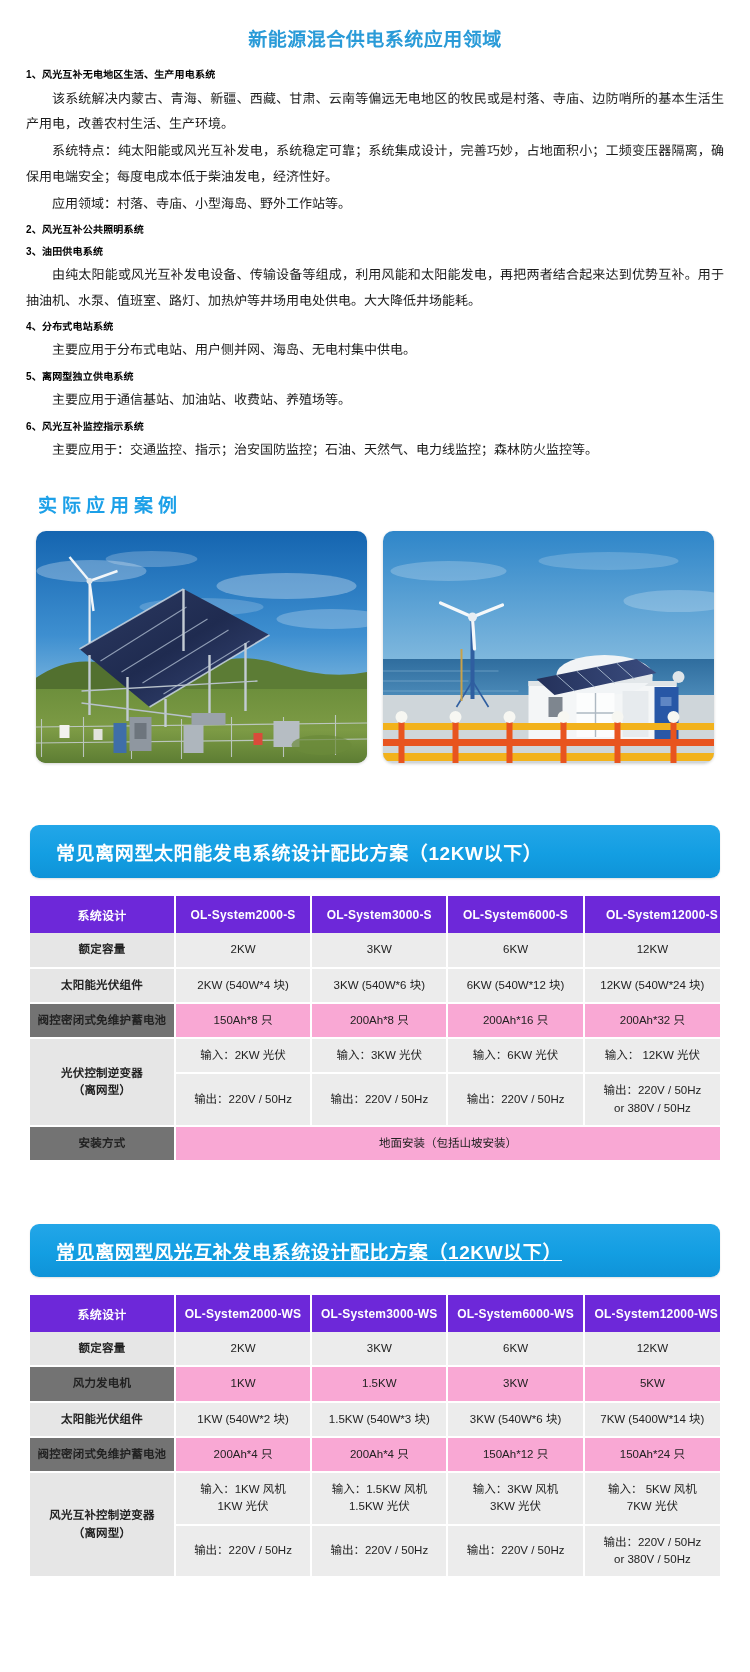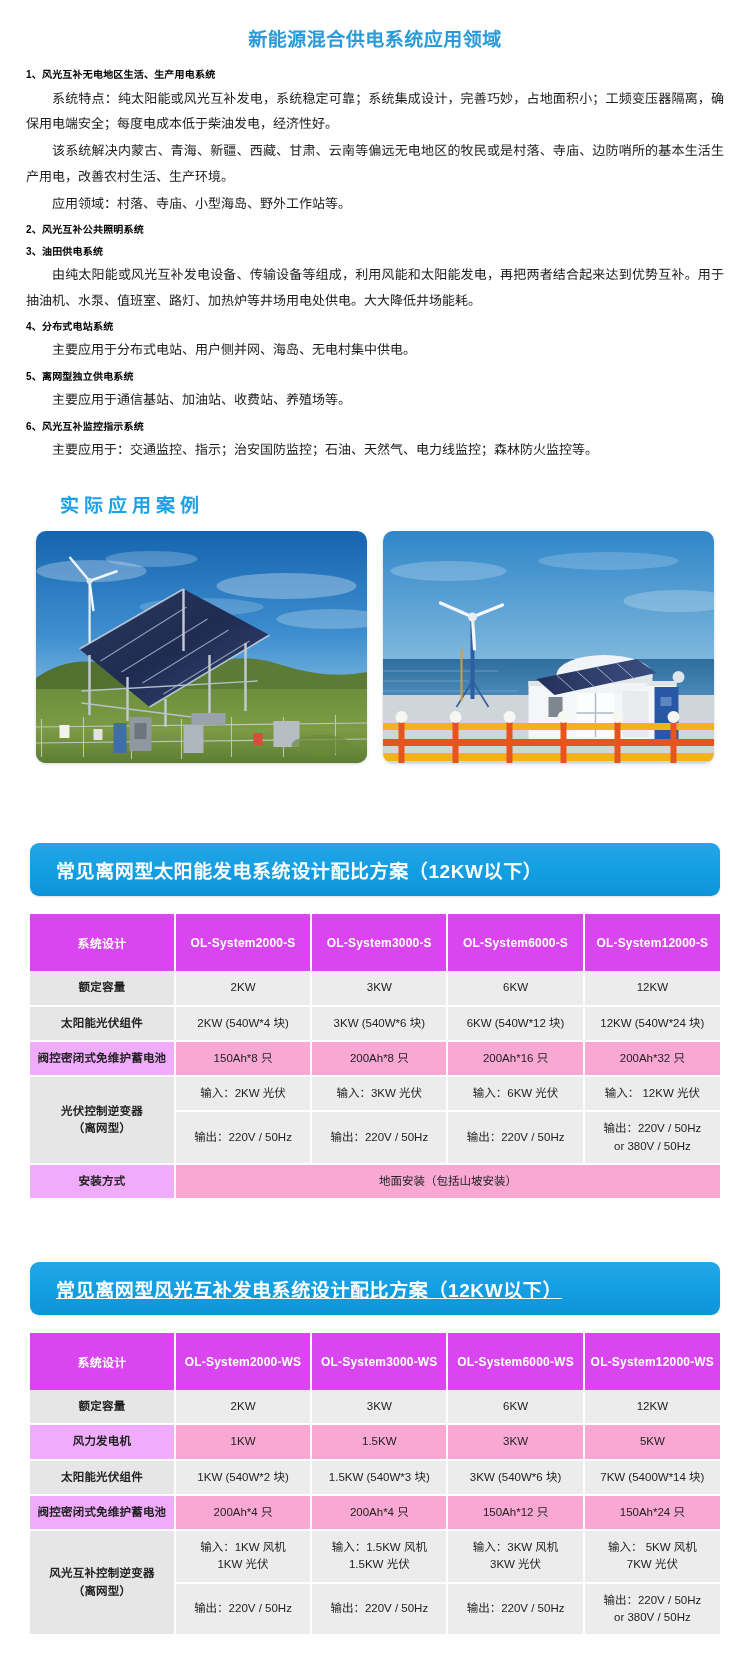"系统特点：纯太阳能或风光互补发电，系统稳定可靠；系统集成设计，完善巧妙，占地面积" p.para { order: before "该系统解决内蒙古、青海、新疆、西藏、甘肃、云南等偏远无电地区的牧民或是村落、寺庙" -> after "该系统解决内蒙古、青海、新疆、西藏、甘肃、云南等偏远无电地区的牧民或是村落、寺庙" }
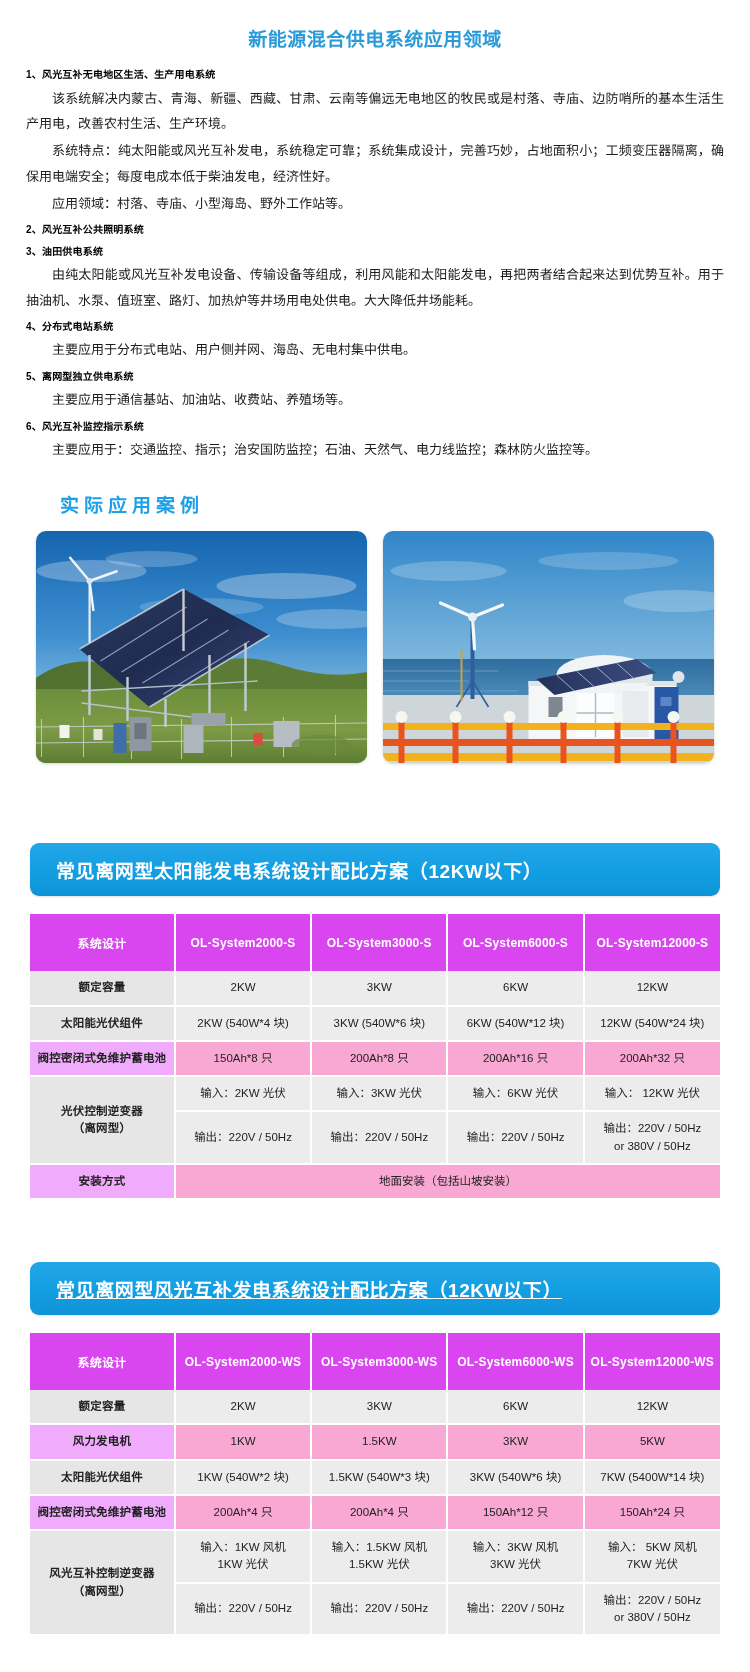"实际应用案例" .blue-head { padding: 26px 0 10px 60px -> 26px 0 10px 38px }
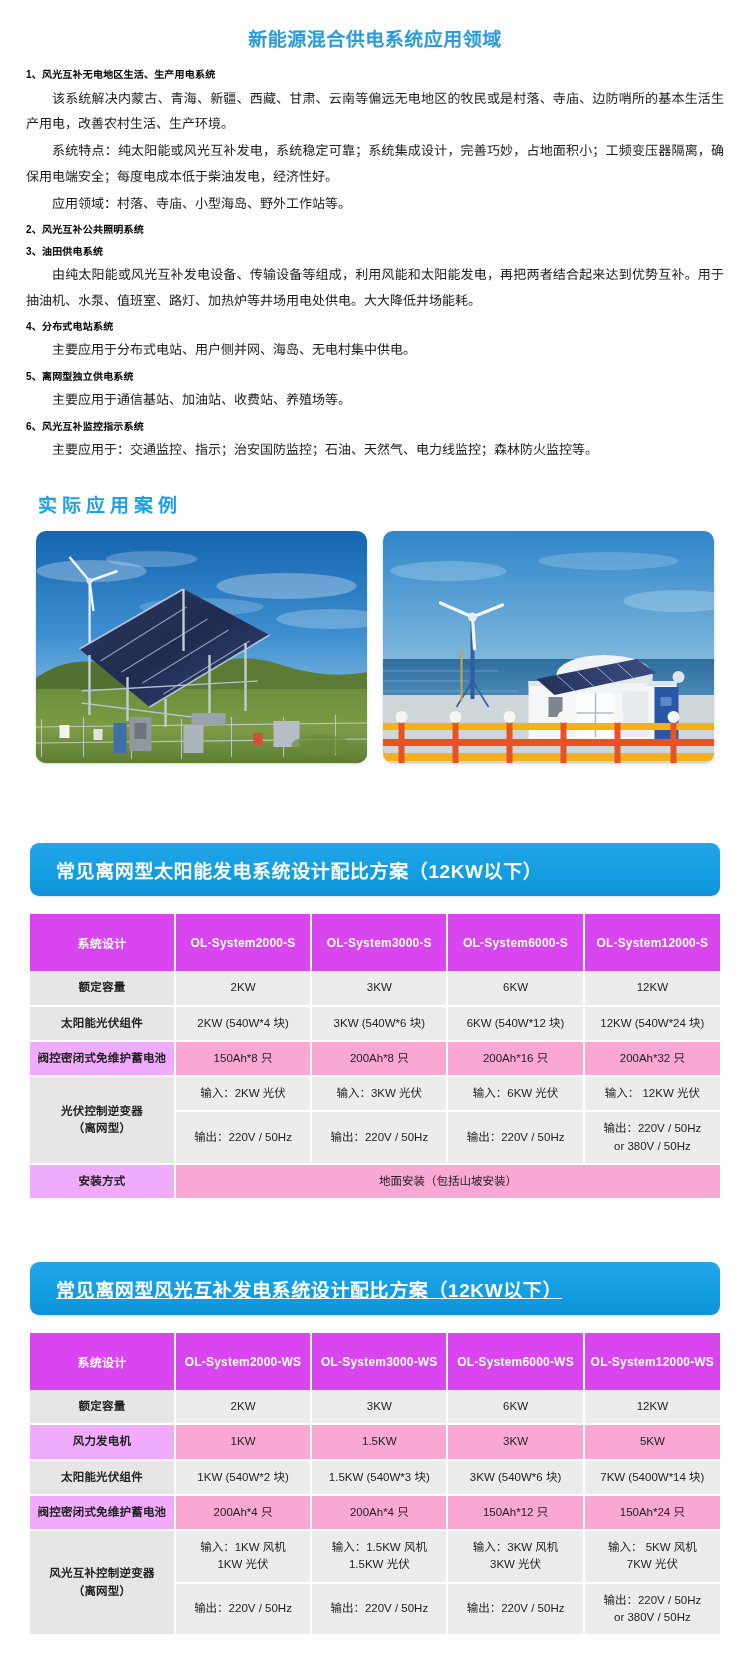"常见离网型太阳能发电系统设计配比方案（12KW以下）" .banner-1 { margin-top: 80px -> 62px }
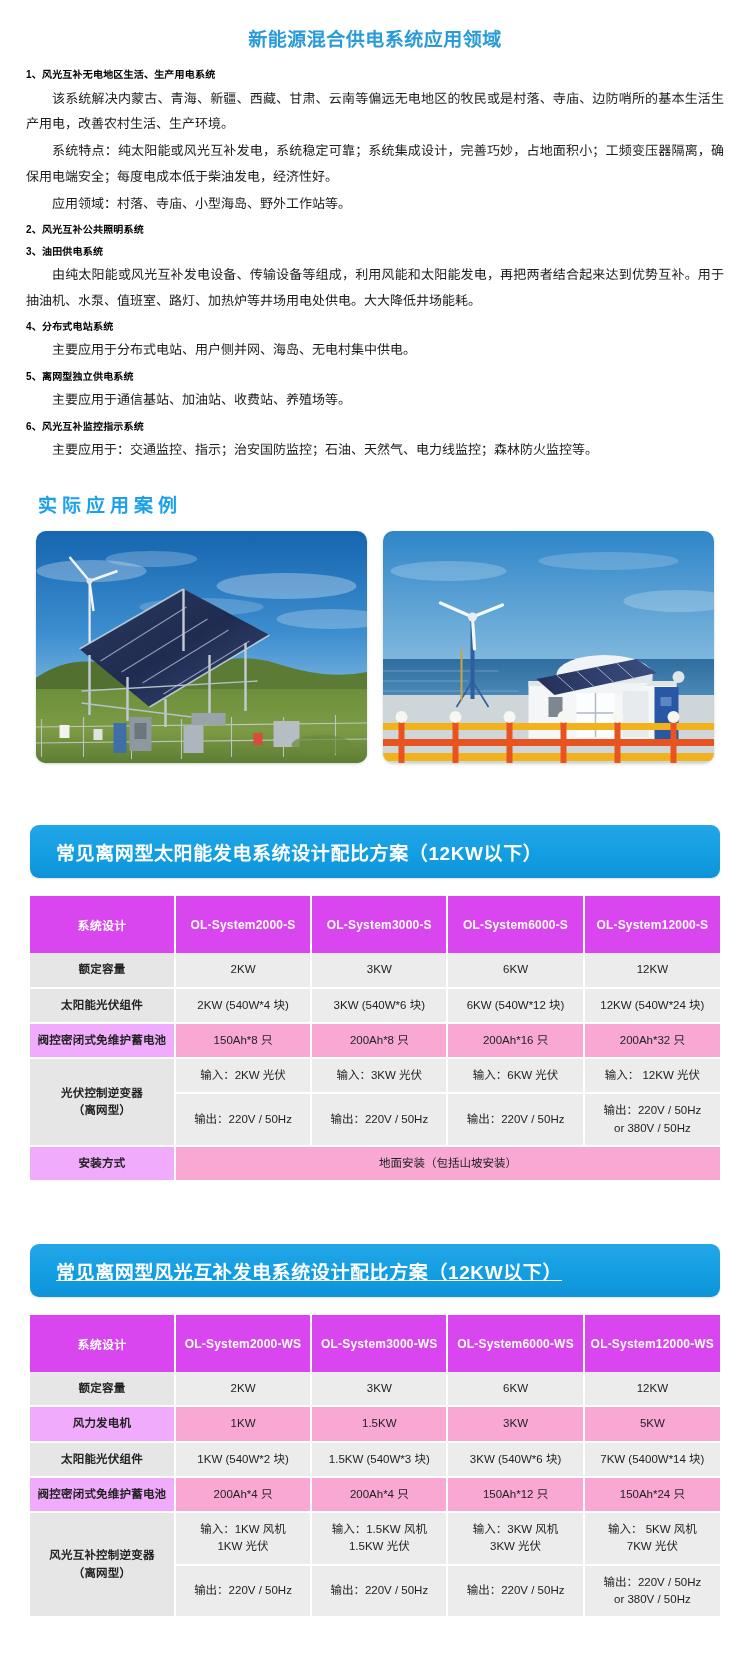"系统设计" table.spec th { background: #d946ef -> #6d28d9; padding: 20px 2px -> 10px 2px }
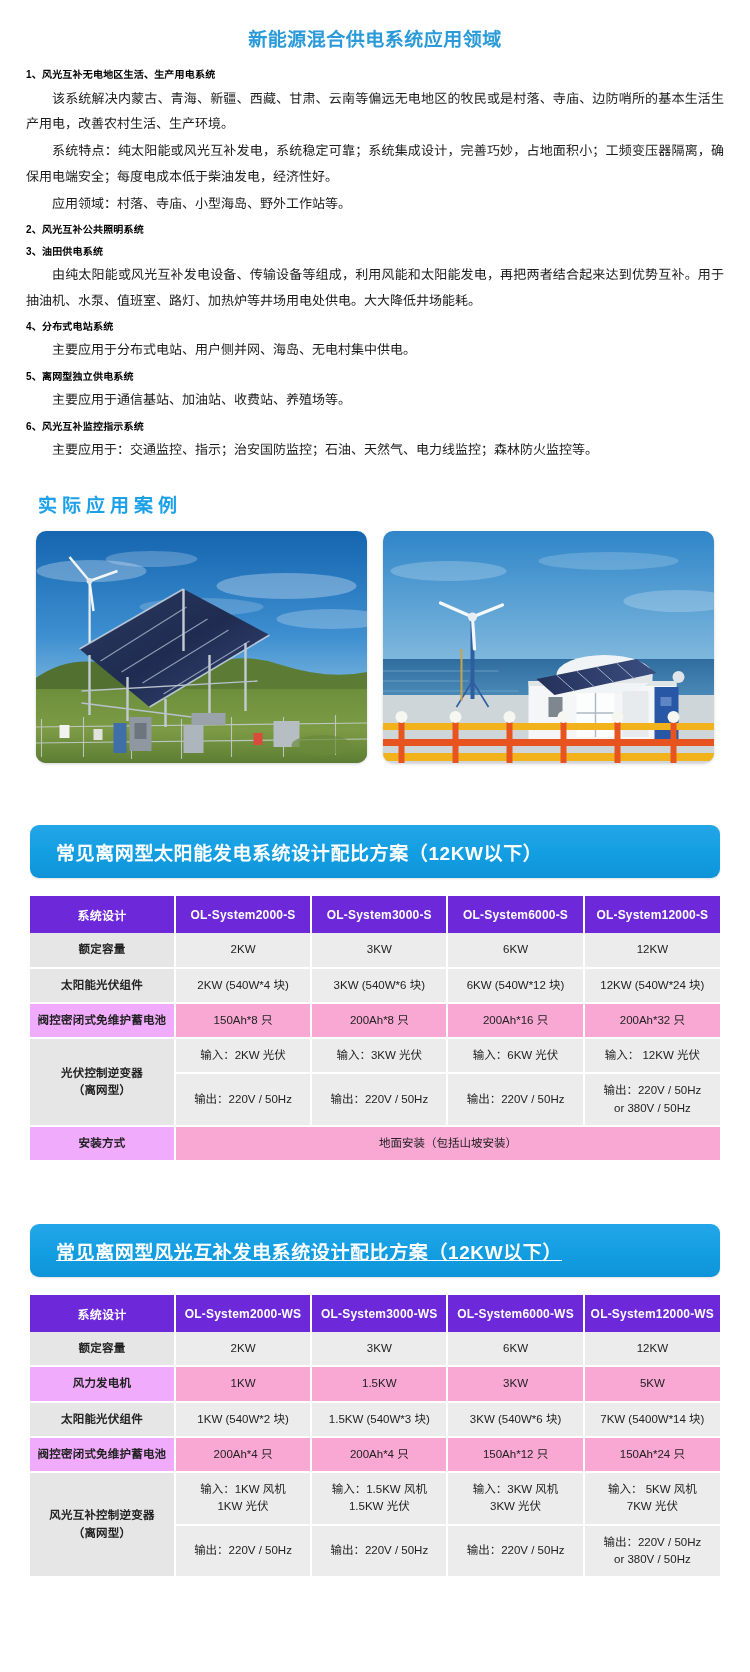"OL-System12000-S" table.spec th:last-child { text-align: none -> right }
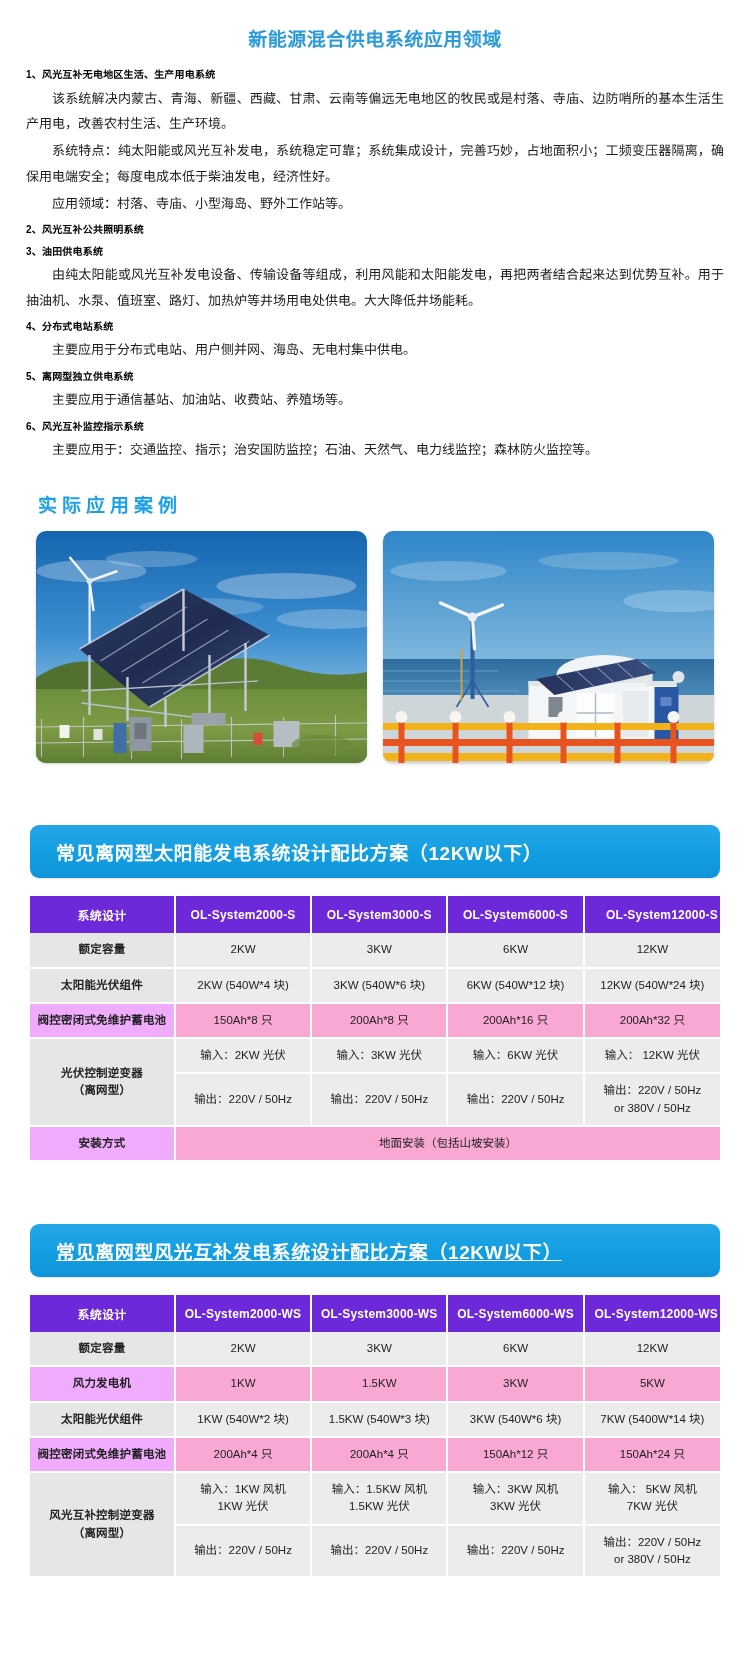"阀控密闭式免维护蓄电池" tr.blue td.rowlabel { background: #f0abfc -> #737373 }
